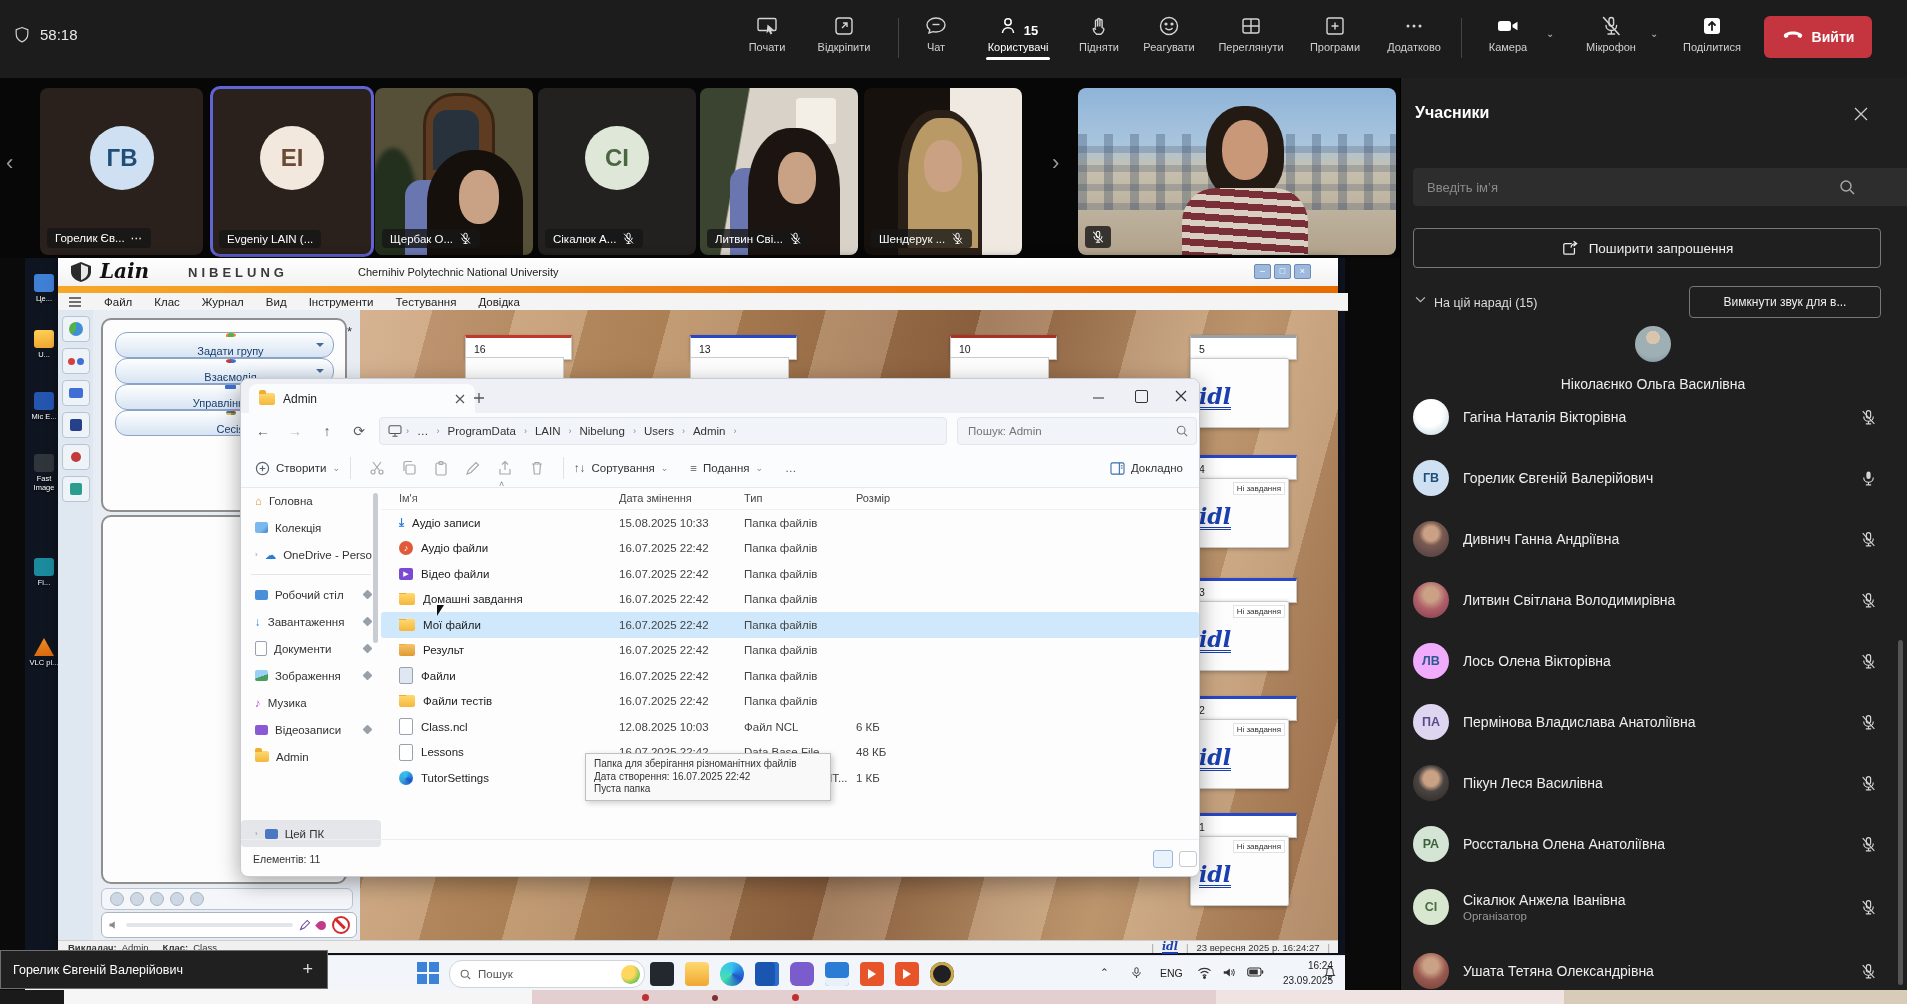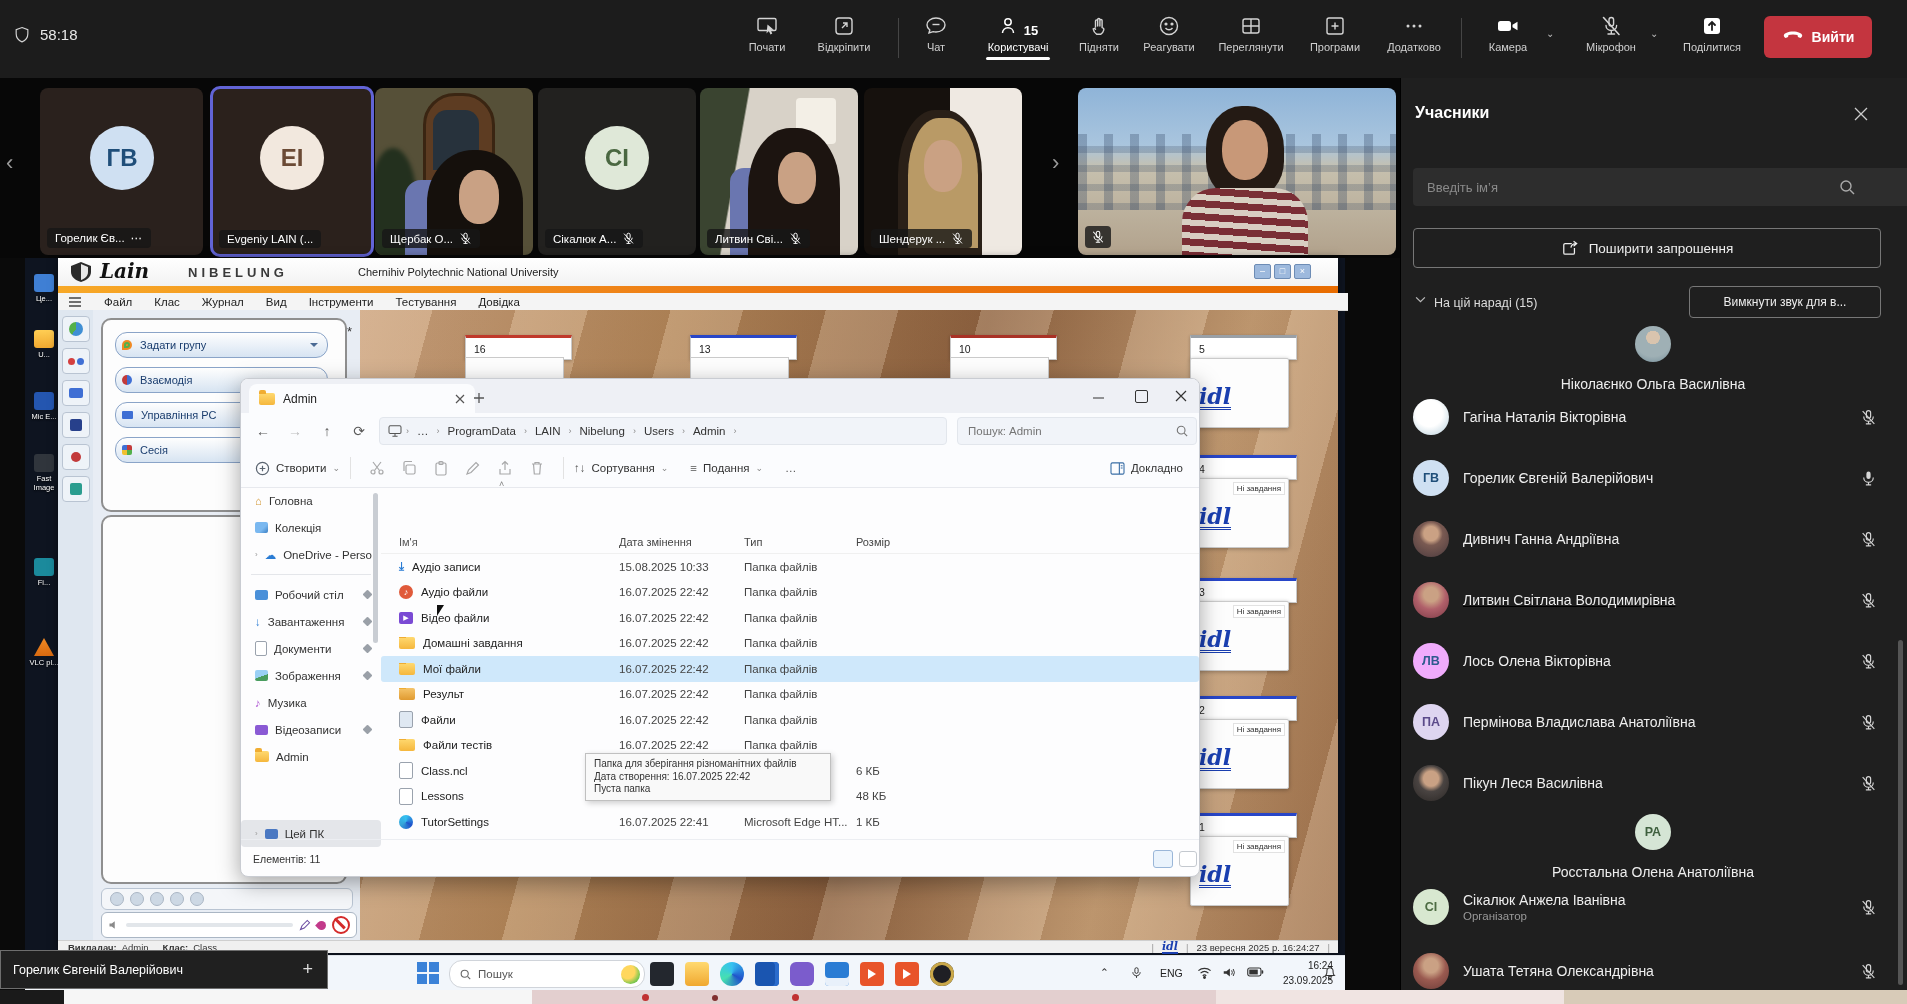"Задати групу" .pbtn { flex-direction: none -> column; margin: 9px 12px -> 0 12px; padding-left: 6px -> 12px }
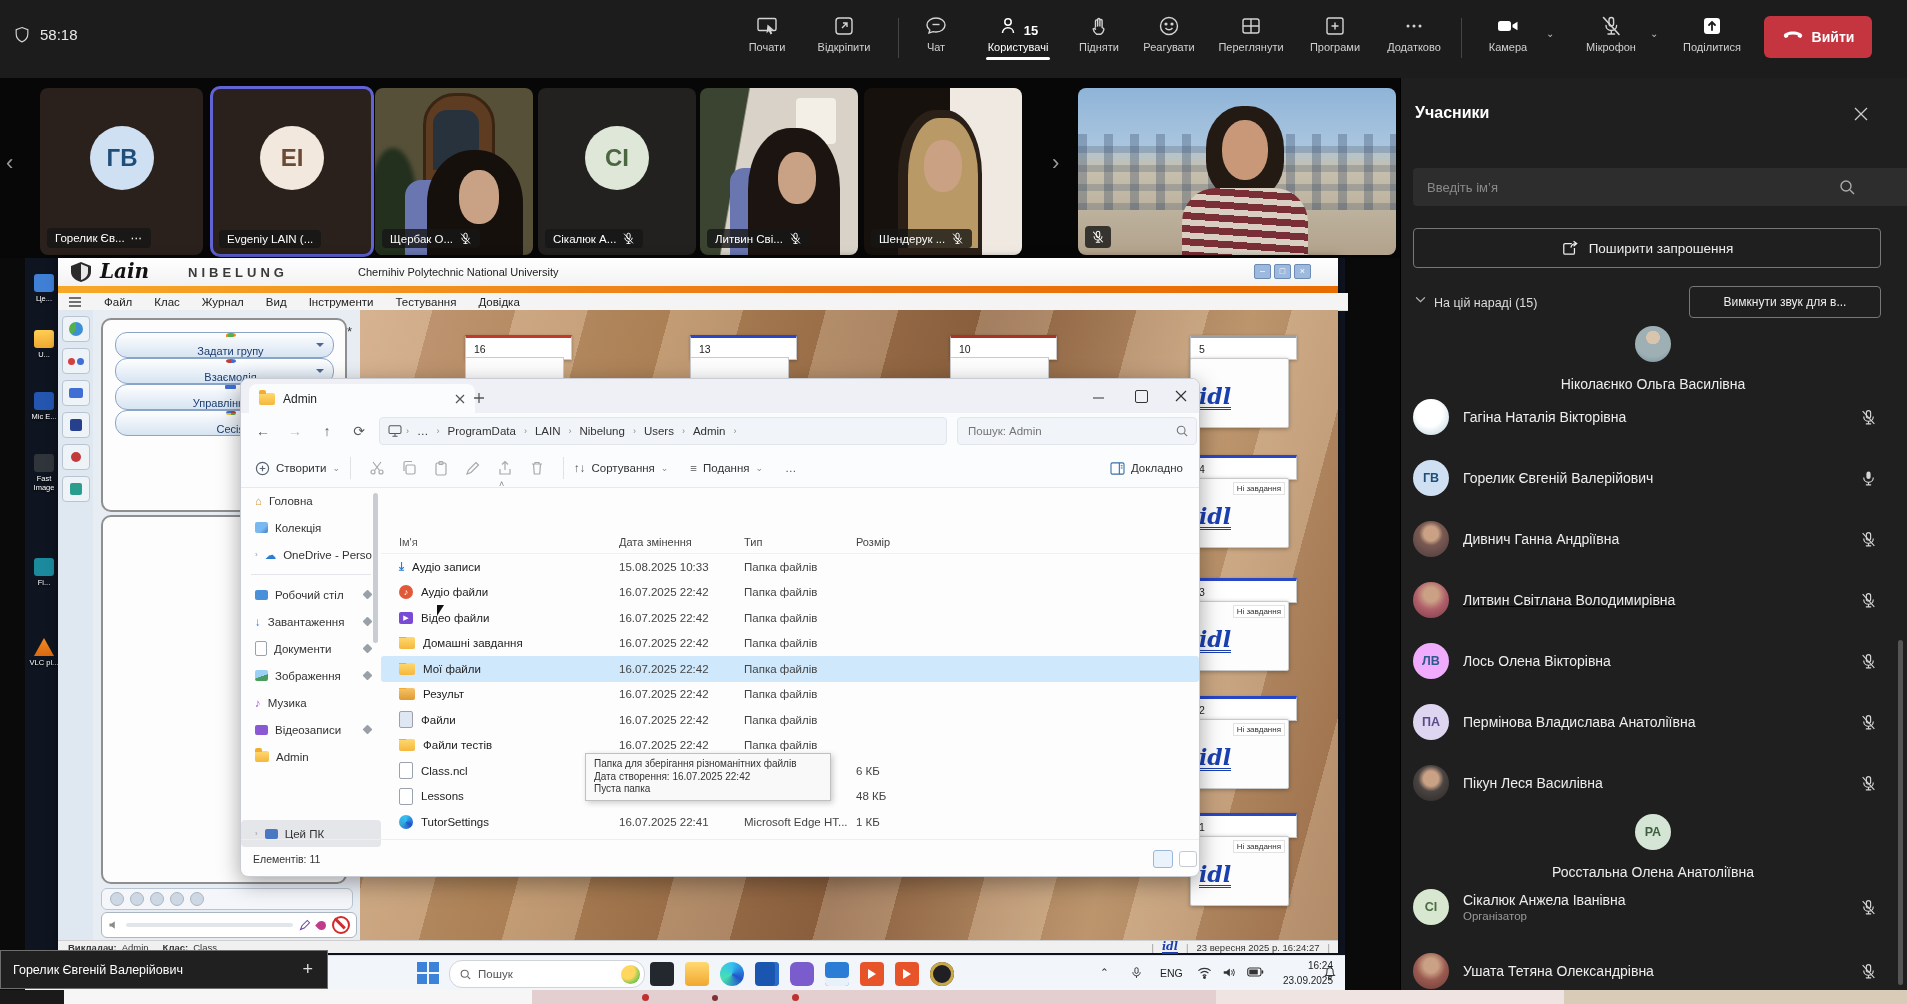"Ім'я" .ex-head { margin-top: 44px -> none }
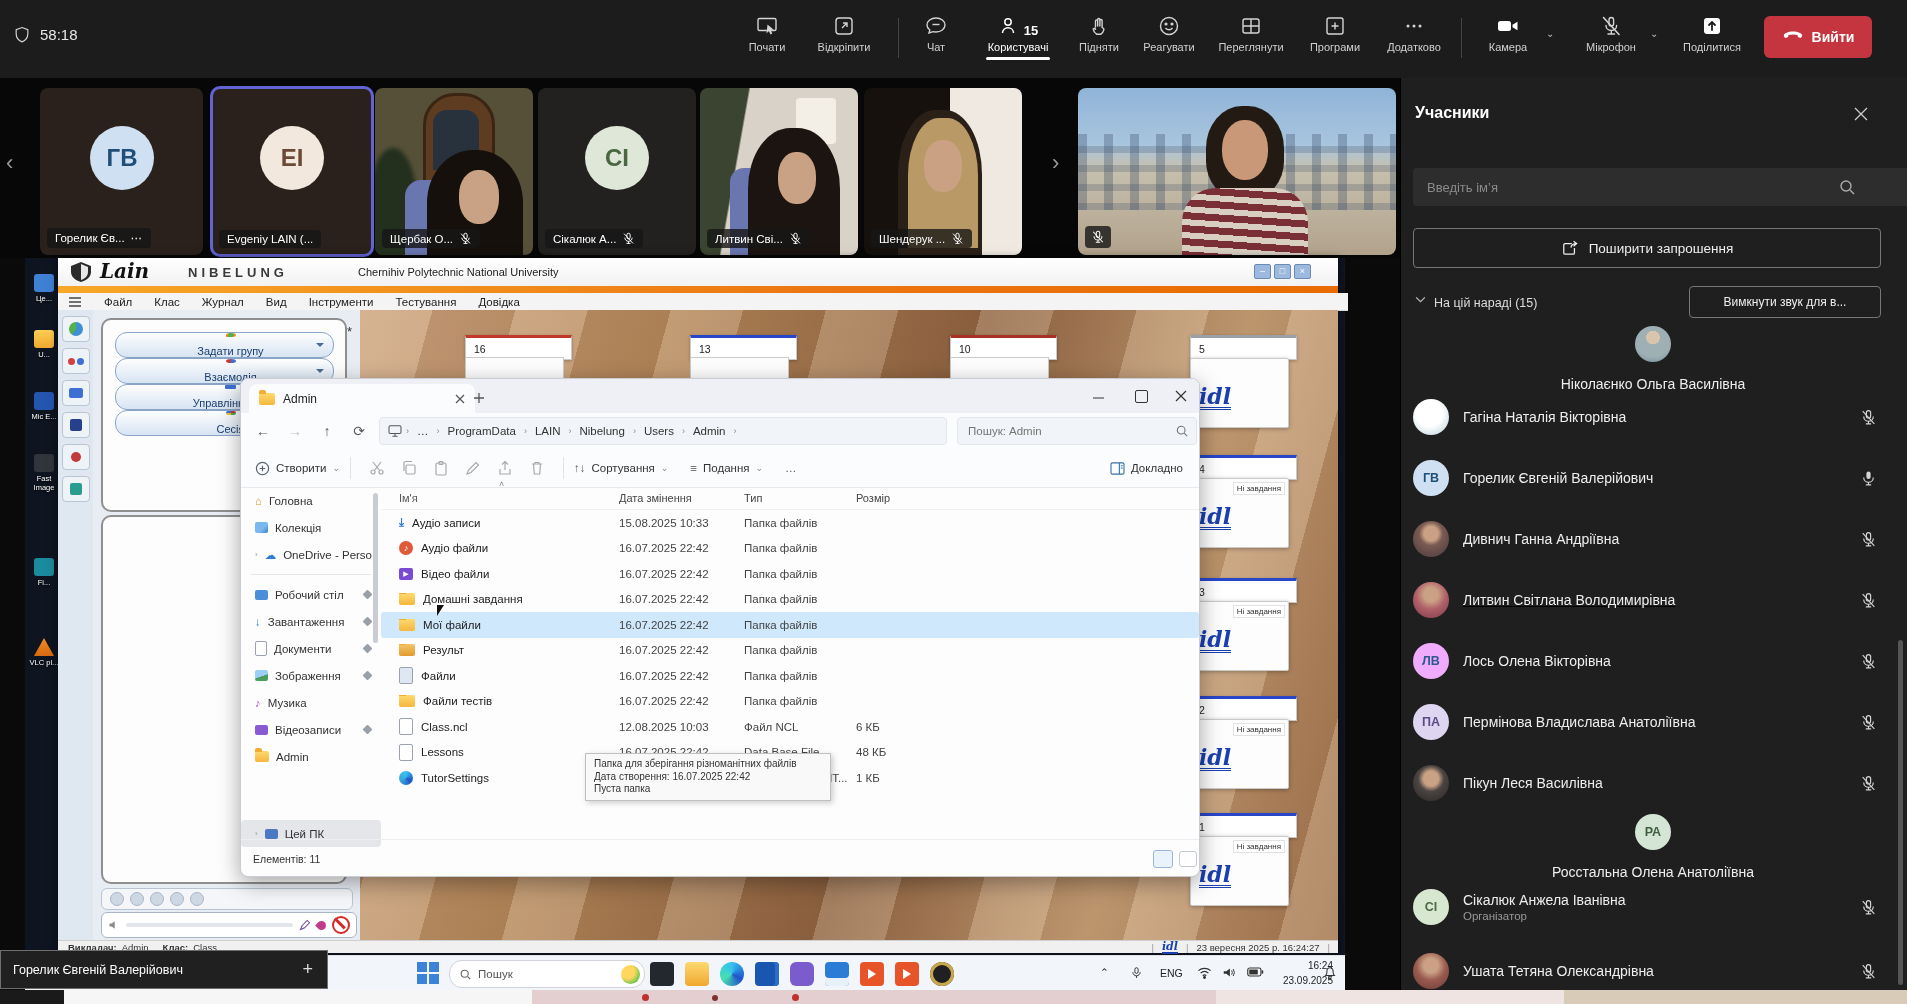"Литвин Світлана Володимирівна" div.prow { text-decoration: underline -> none }
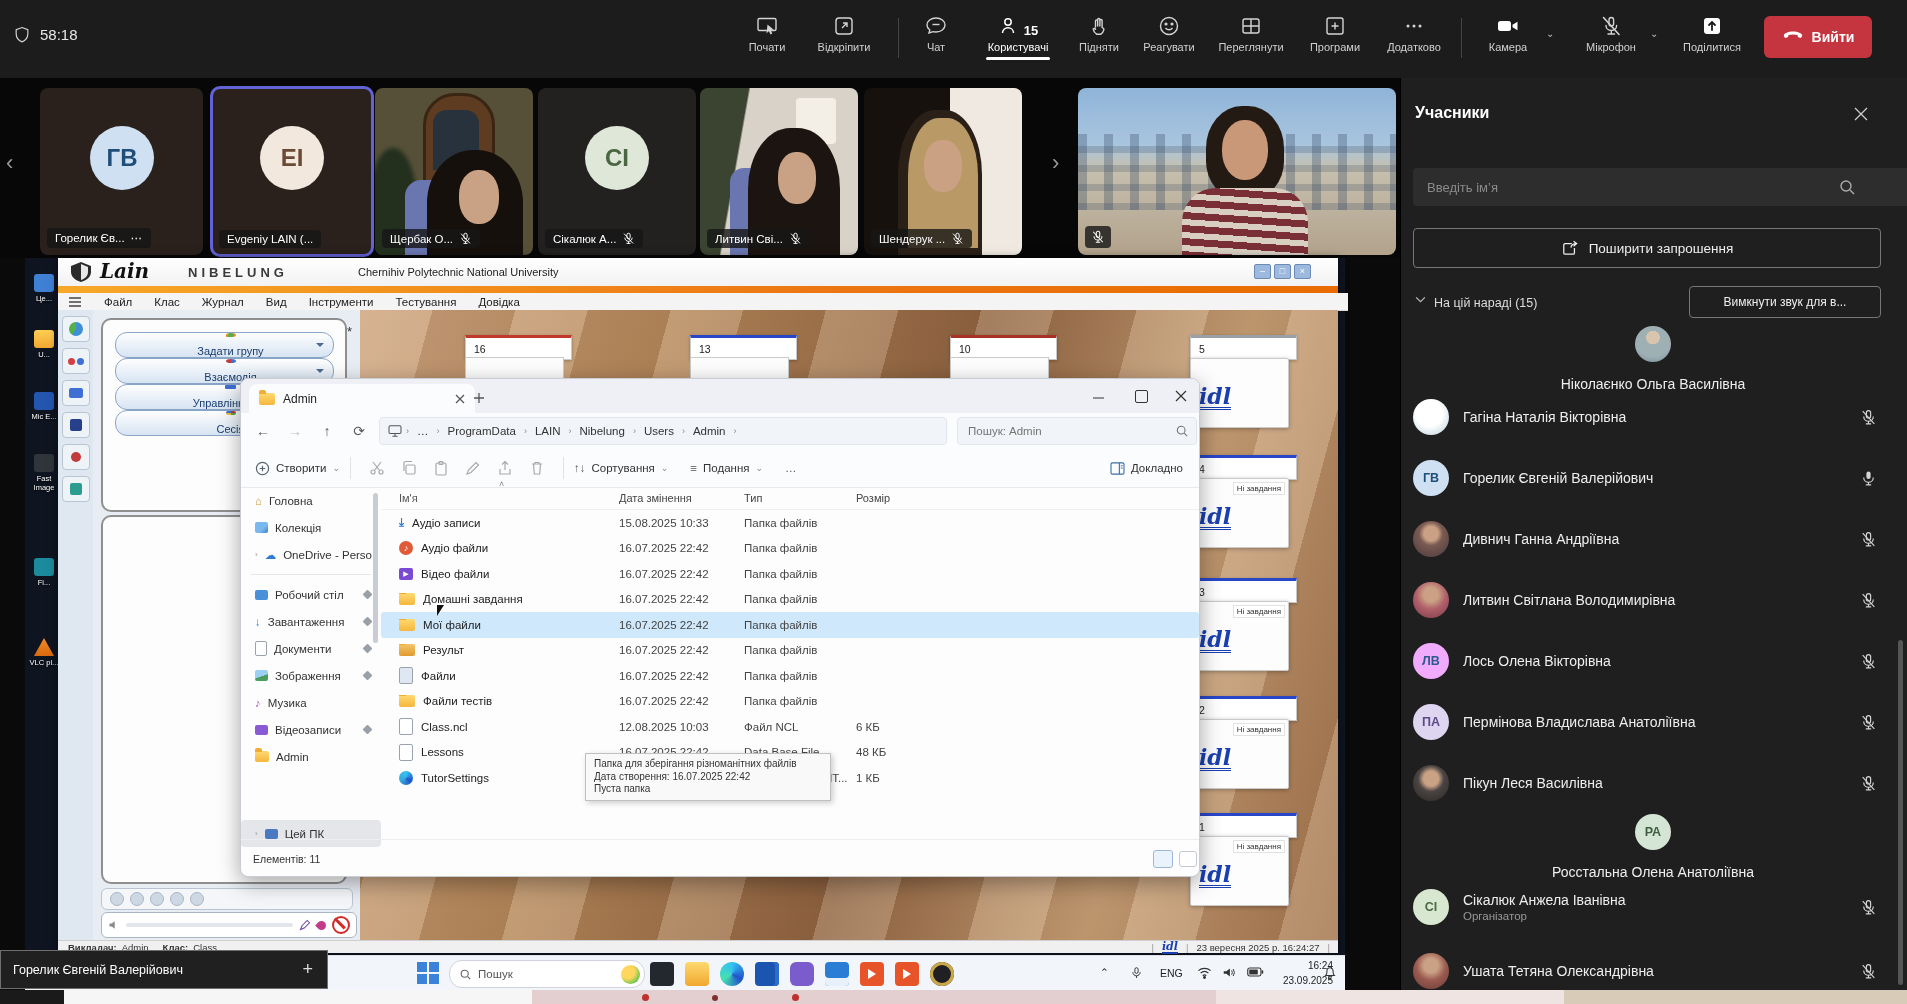"РА" div.prow { flex-direction: column -> none }
